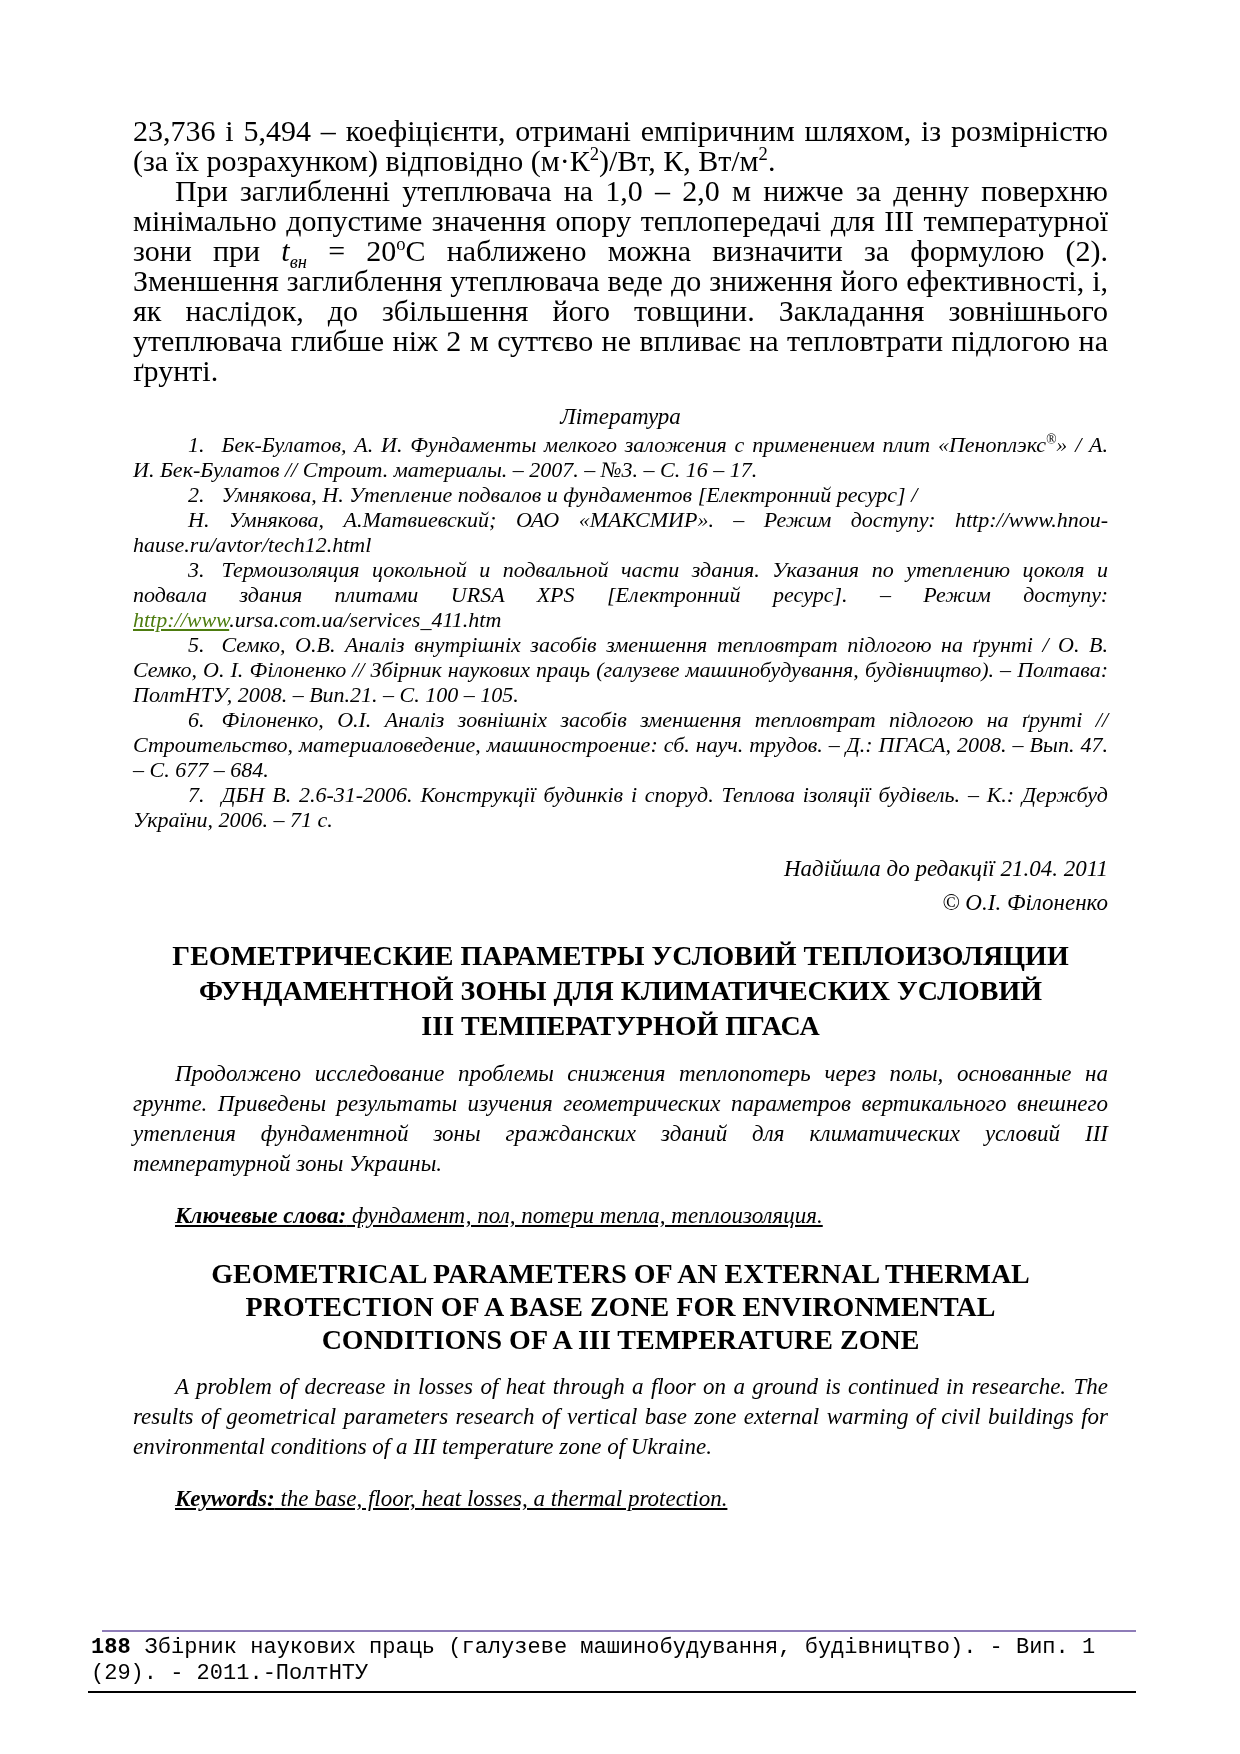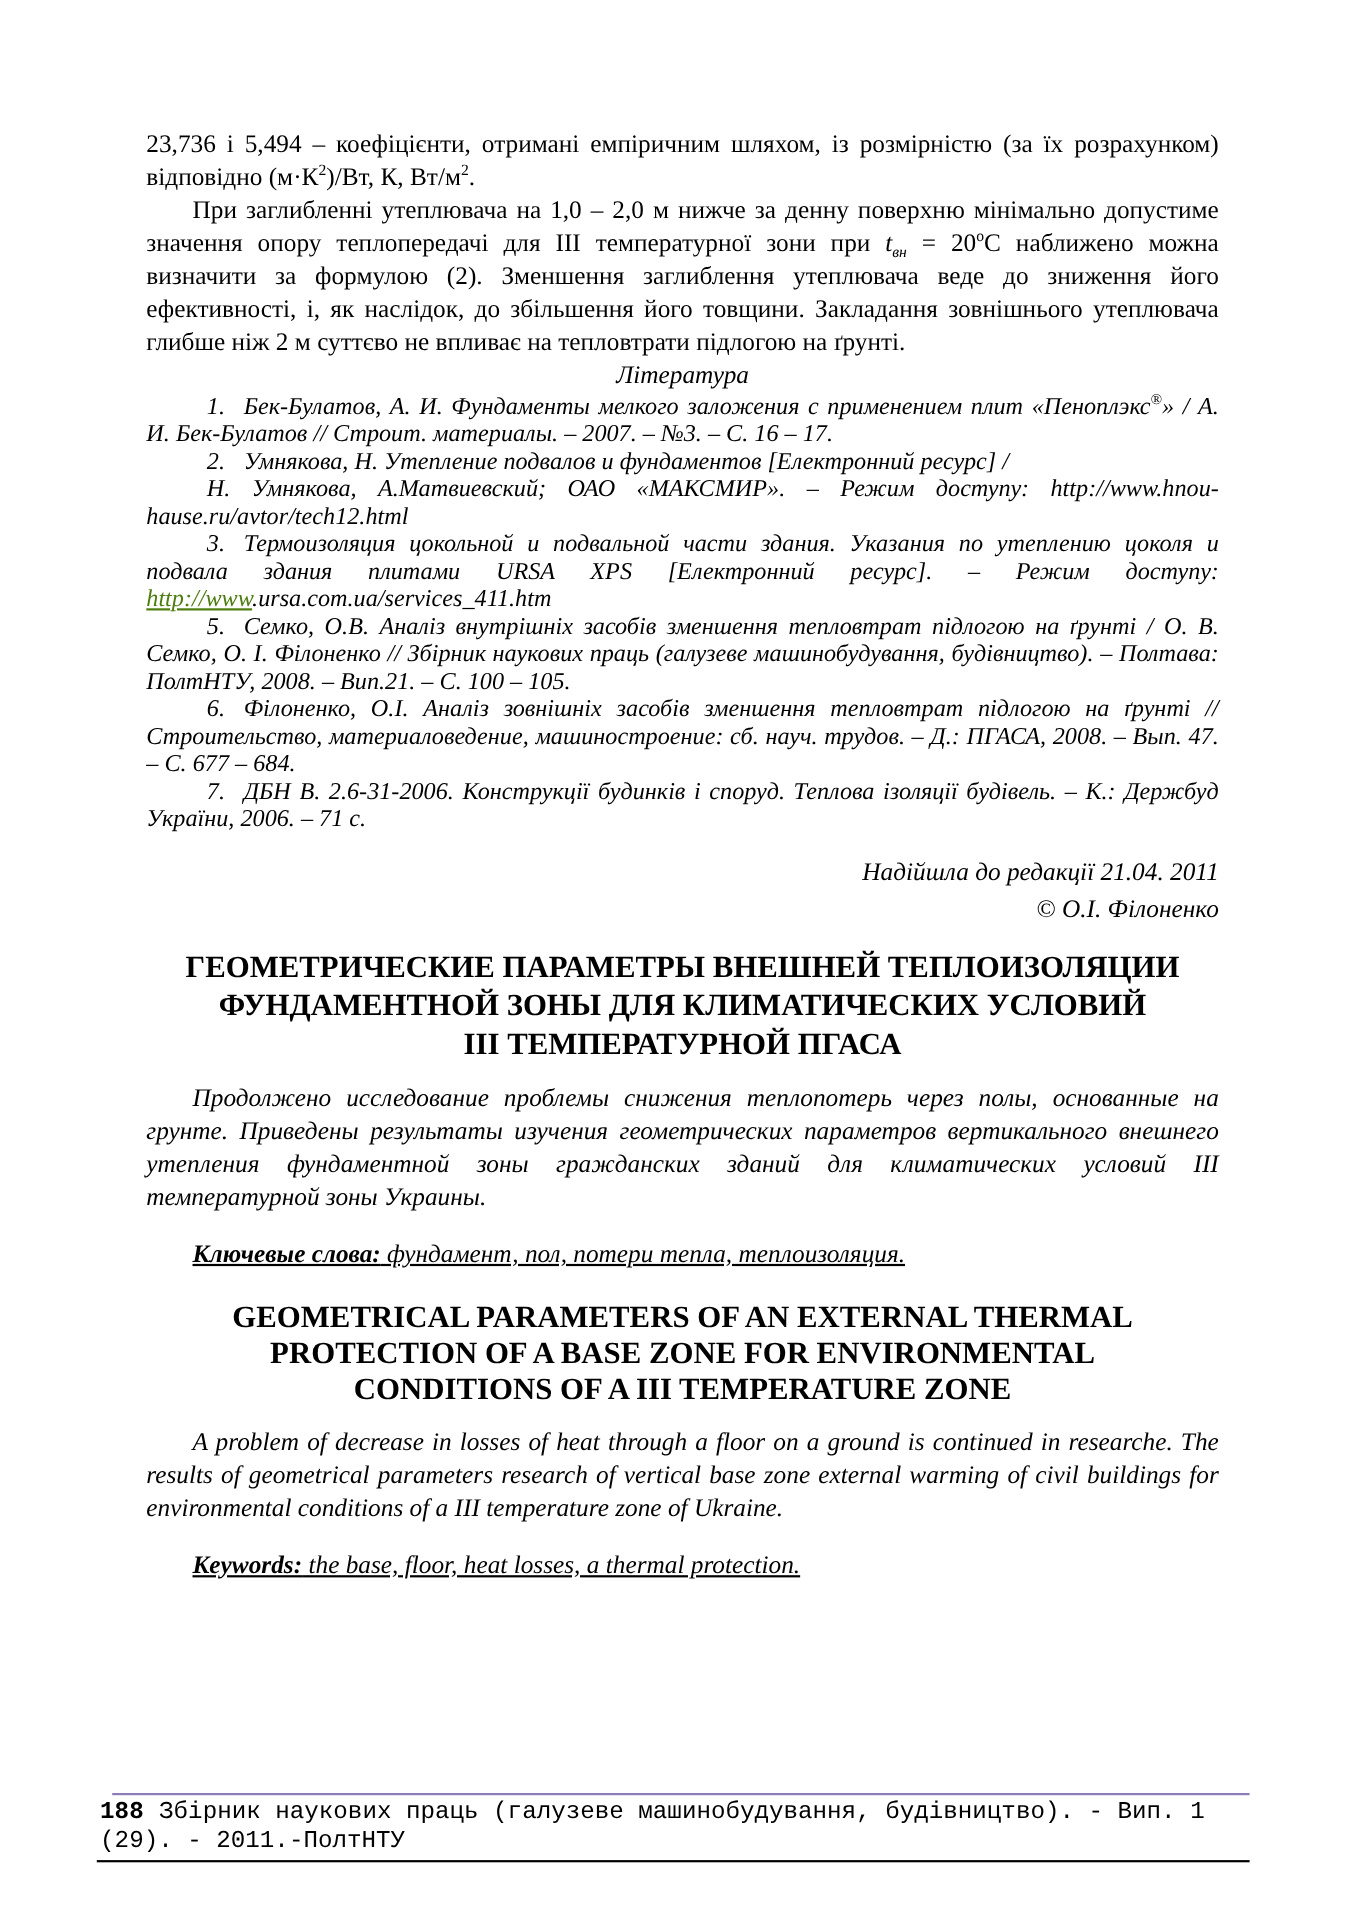"23,736 і 5,494 – коефіцієнти," .body-p { font-size: 23px -> 30px }
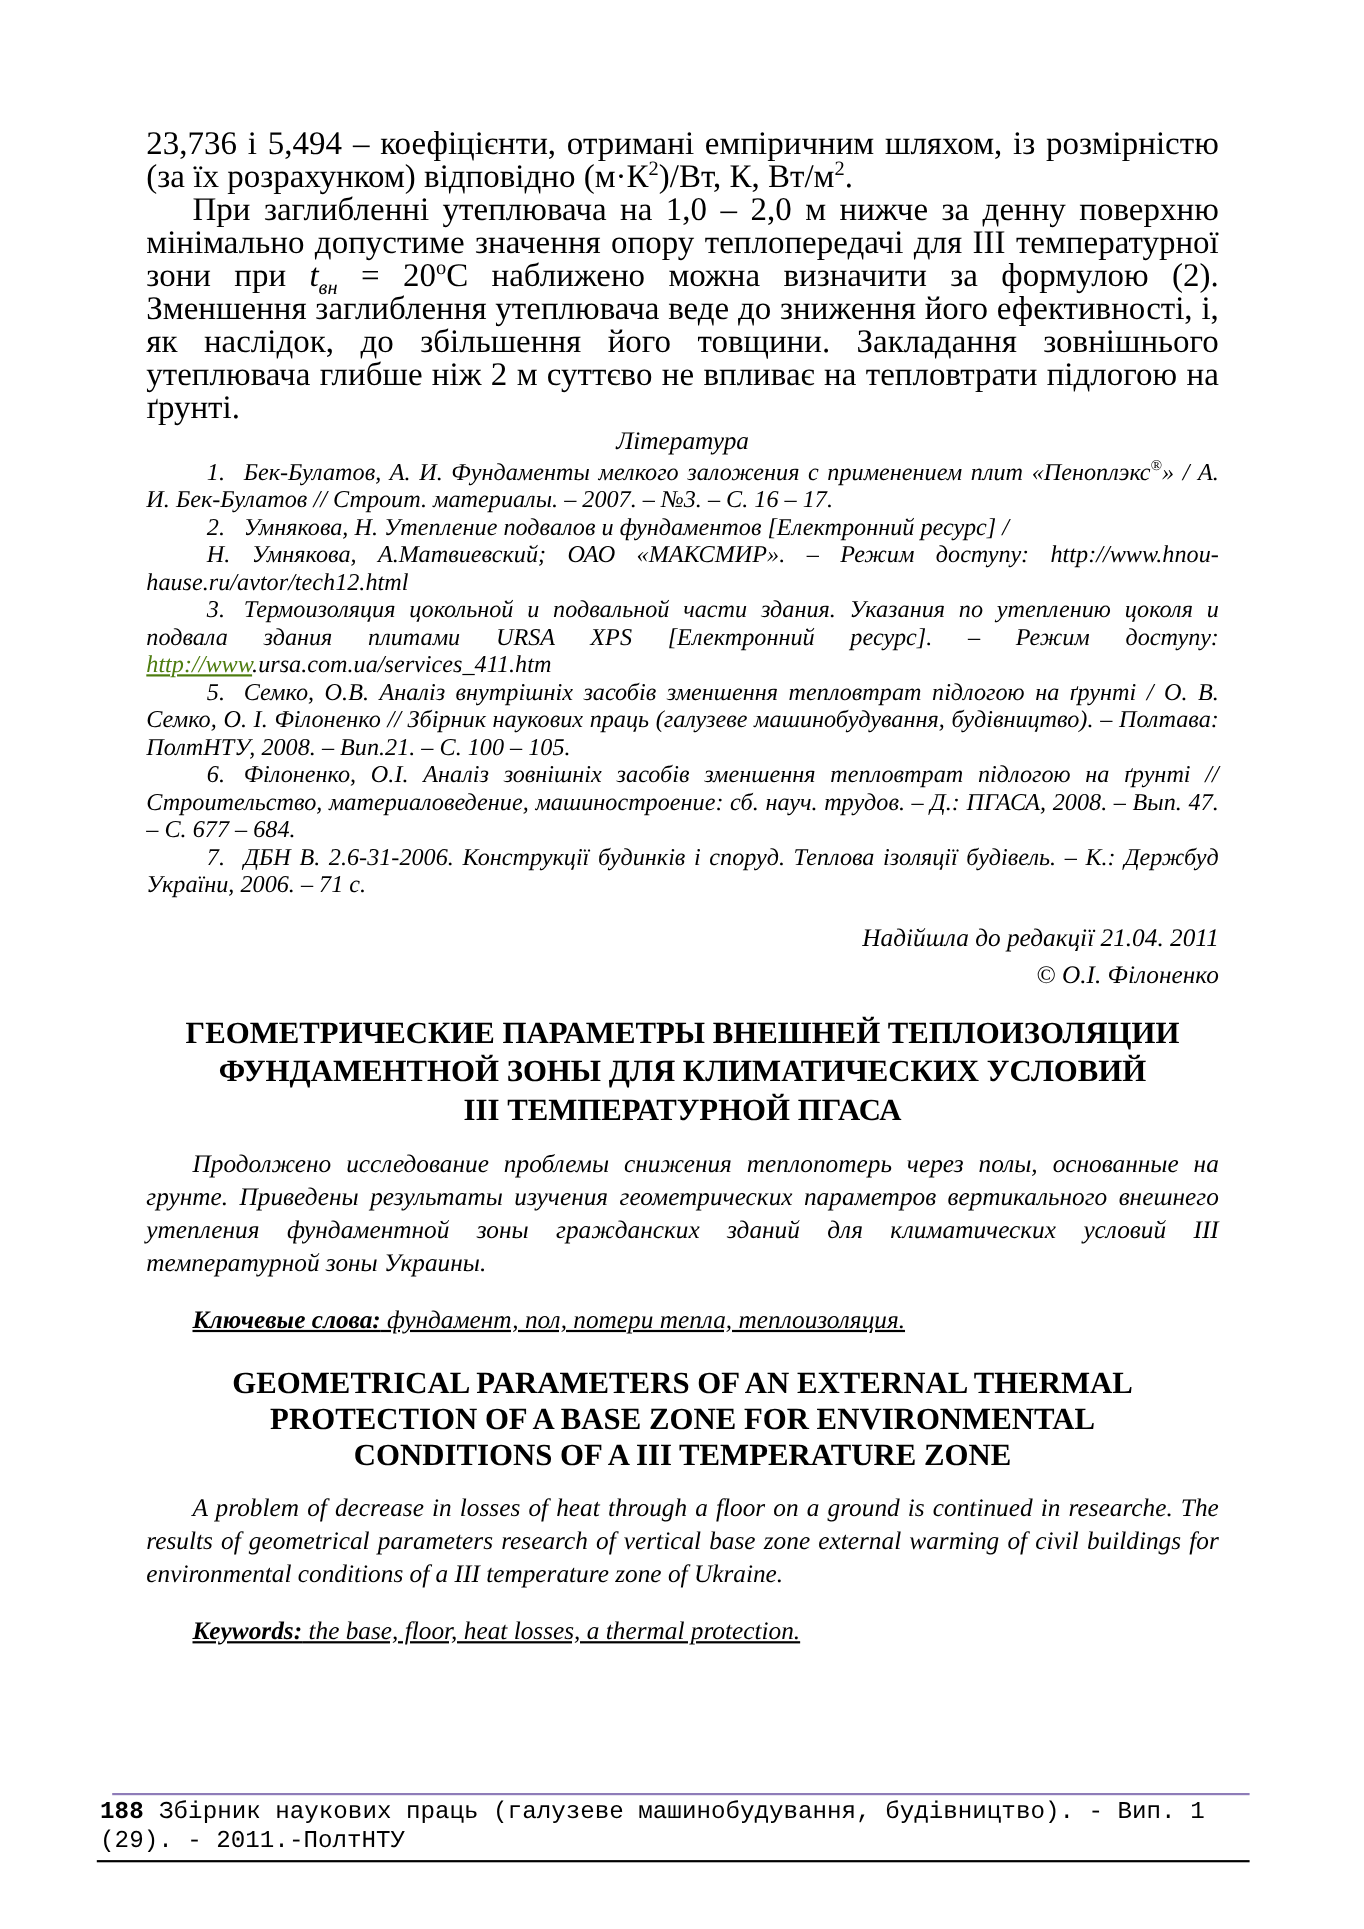"Література" .lit-heading { margin-top: none -> 16px }
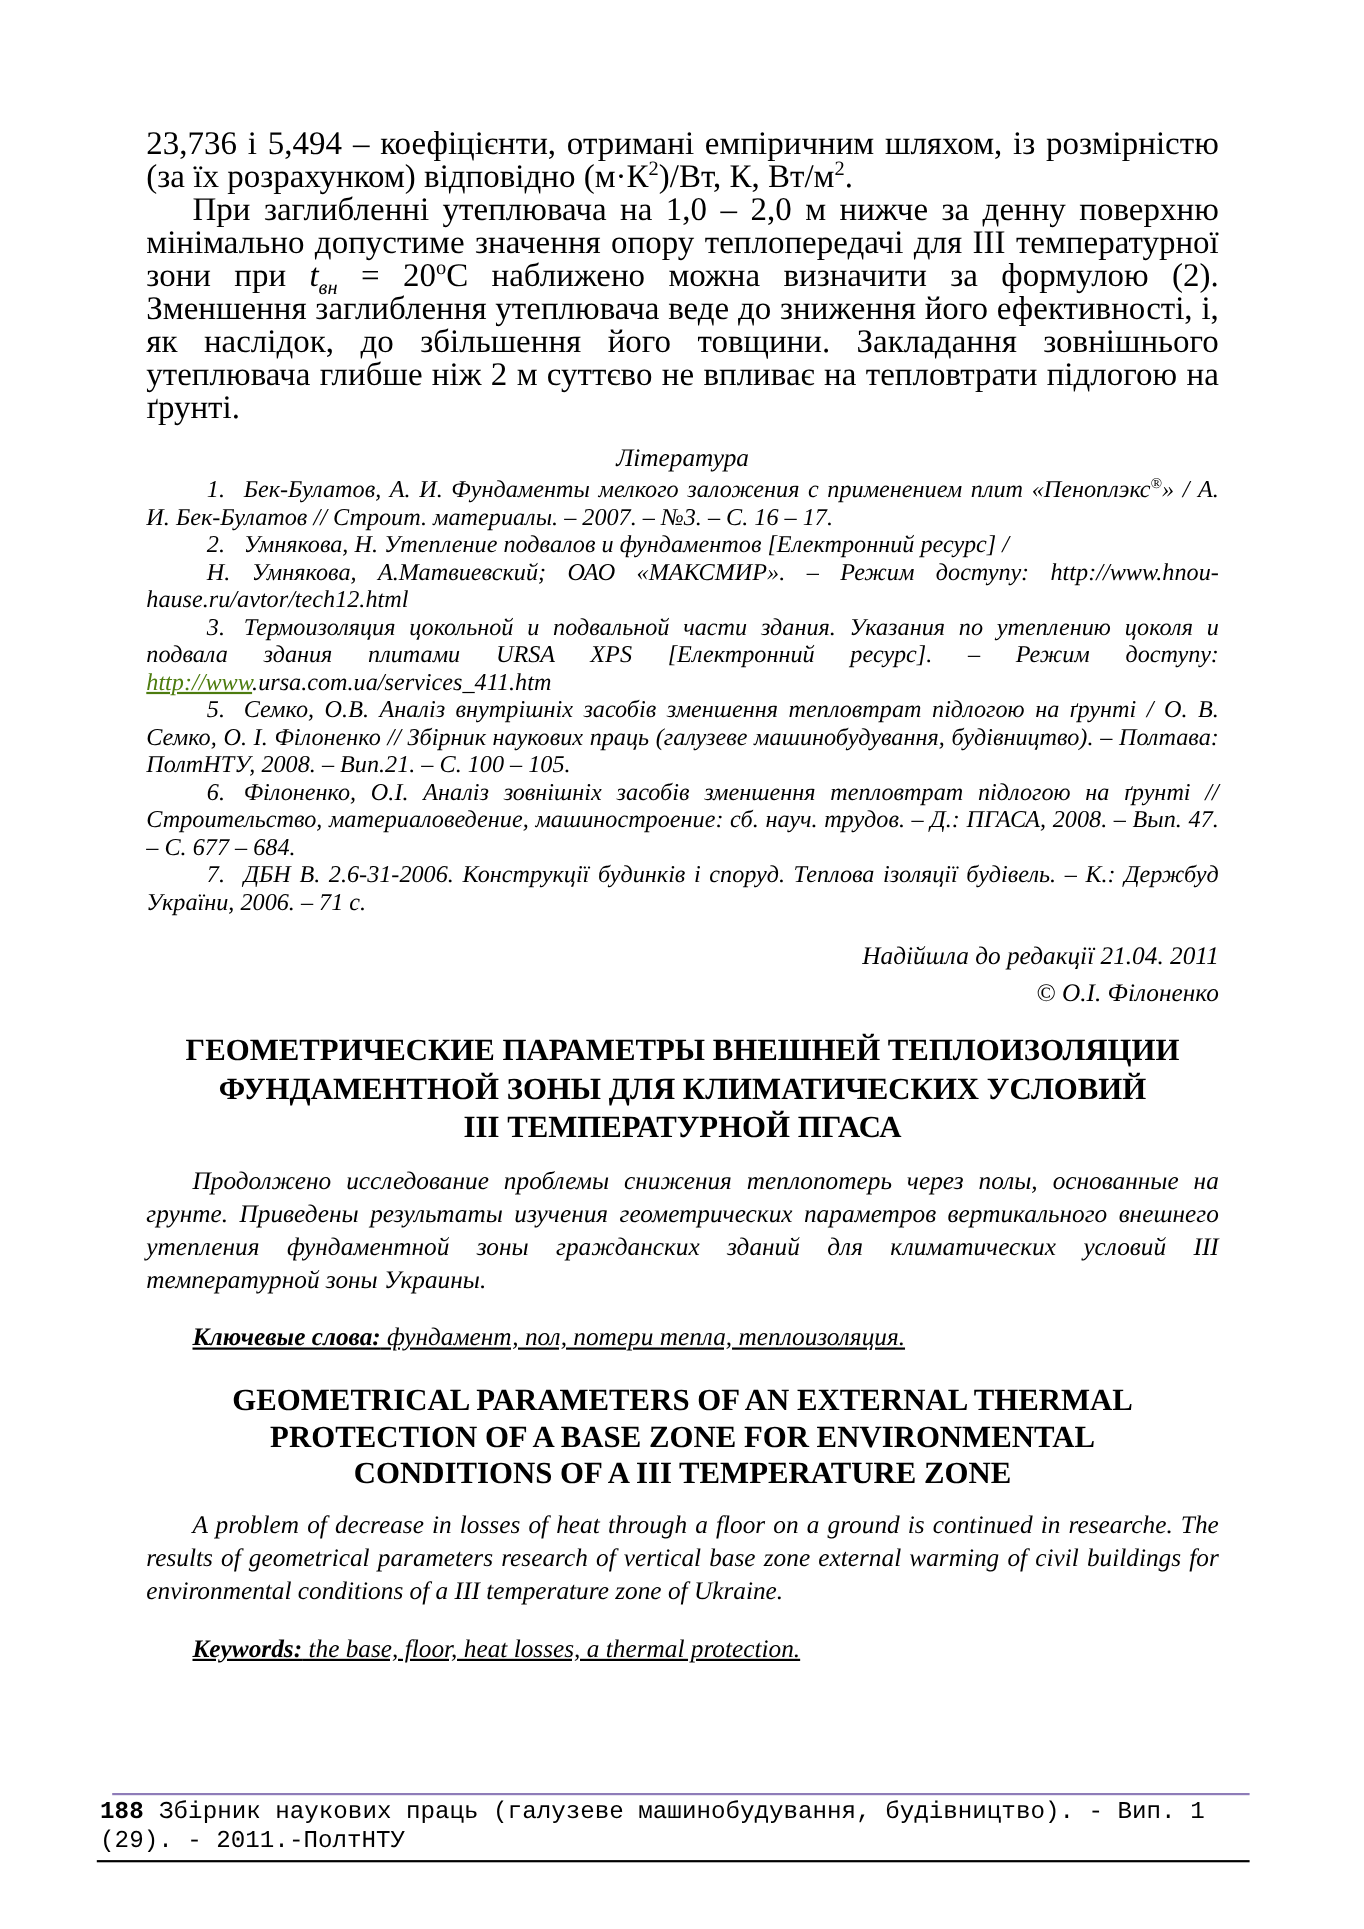"ГЕОМЕТРИЧЕСКИЕ ПАРАМЕТРЫ ВНЕШНЕЙ" span.tline { text: ВНЕШНЕЙ -> УСЛОВИЙ }
